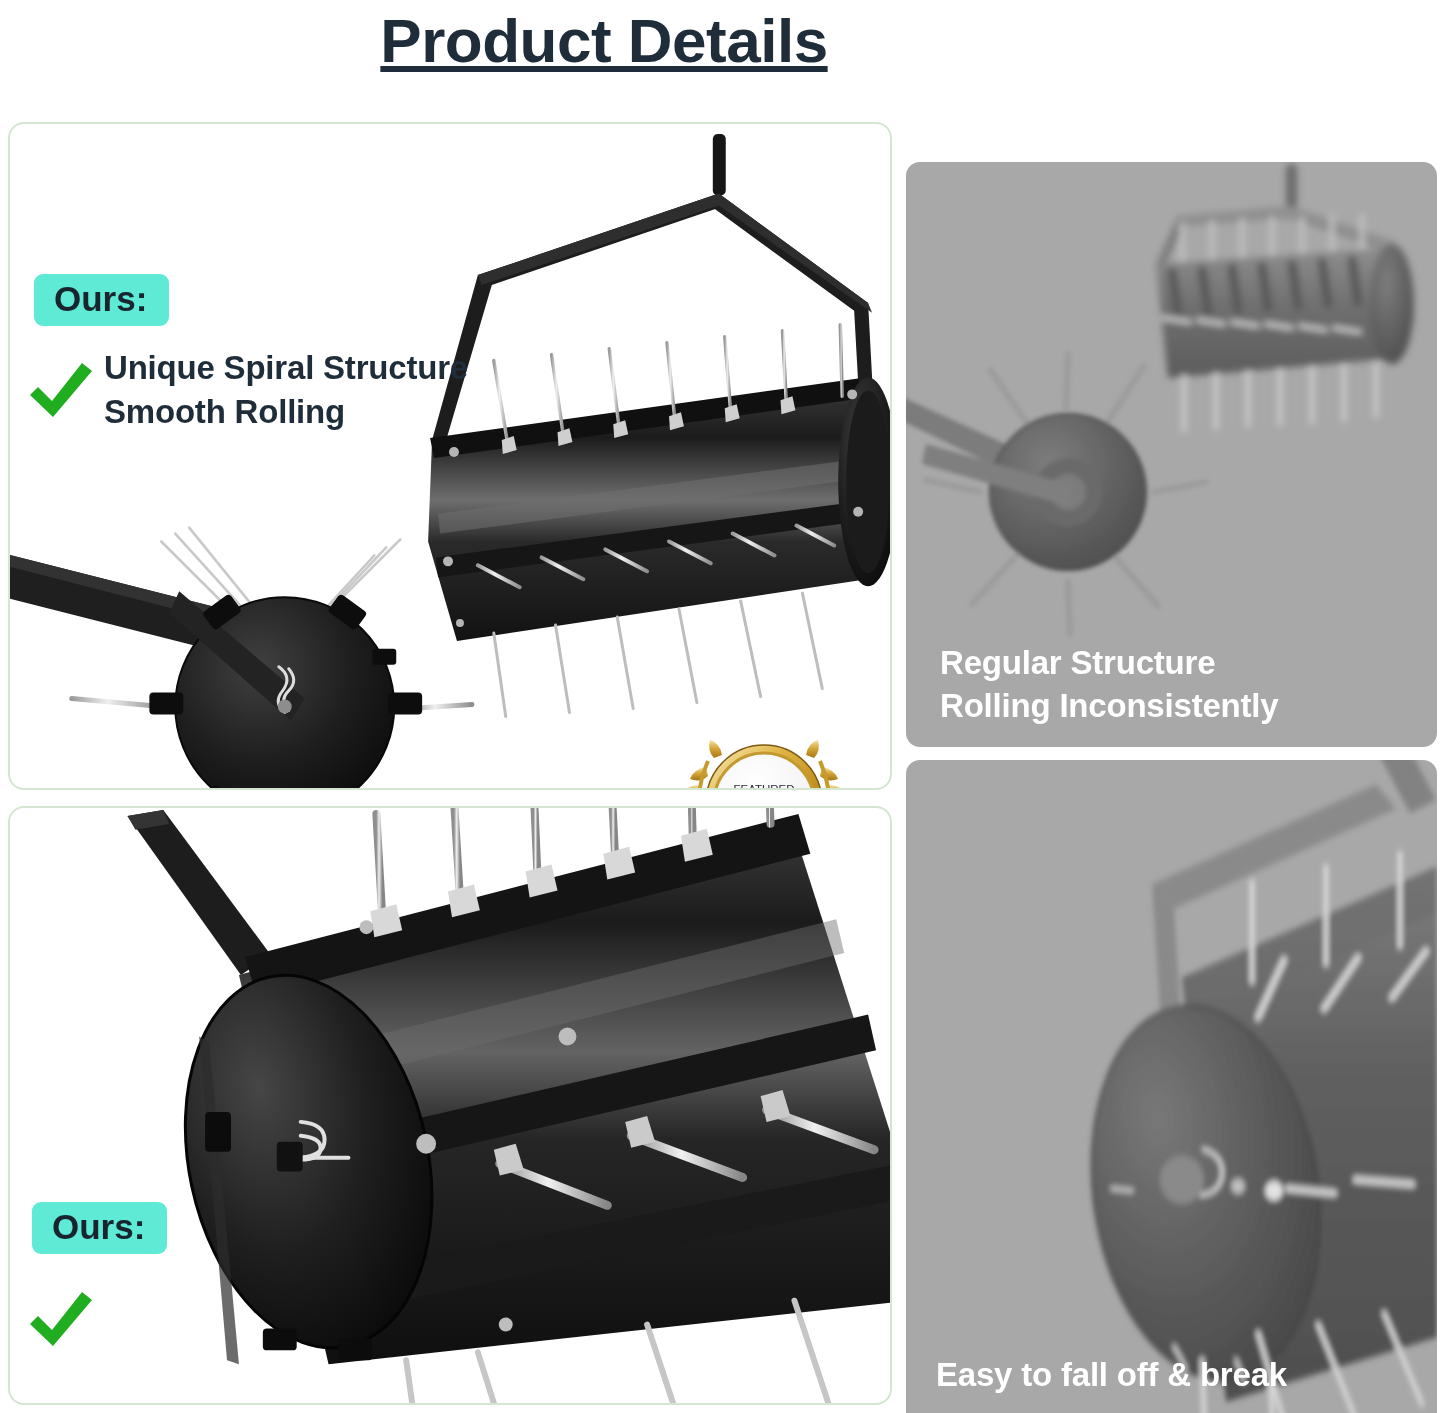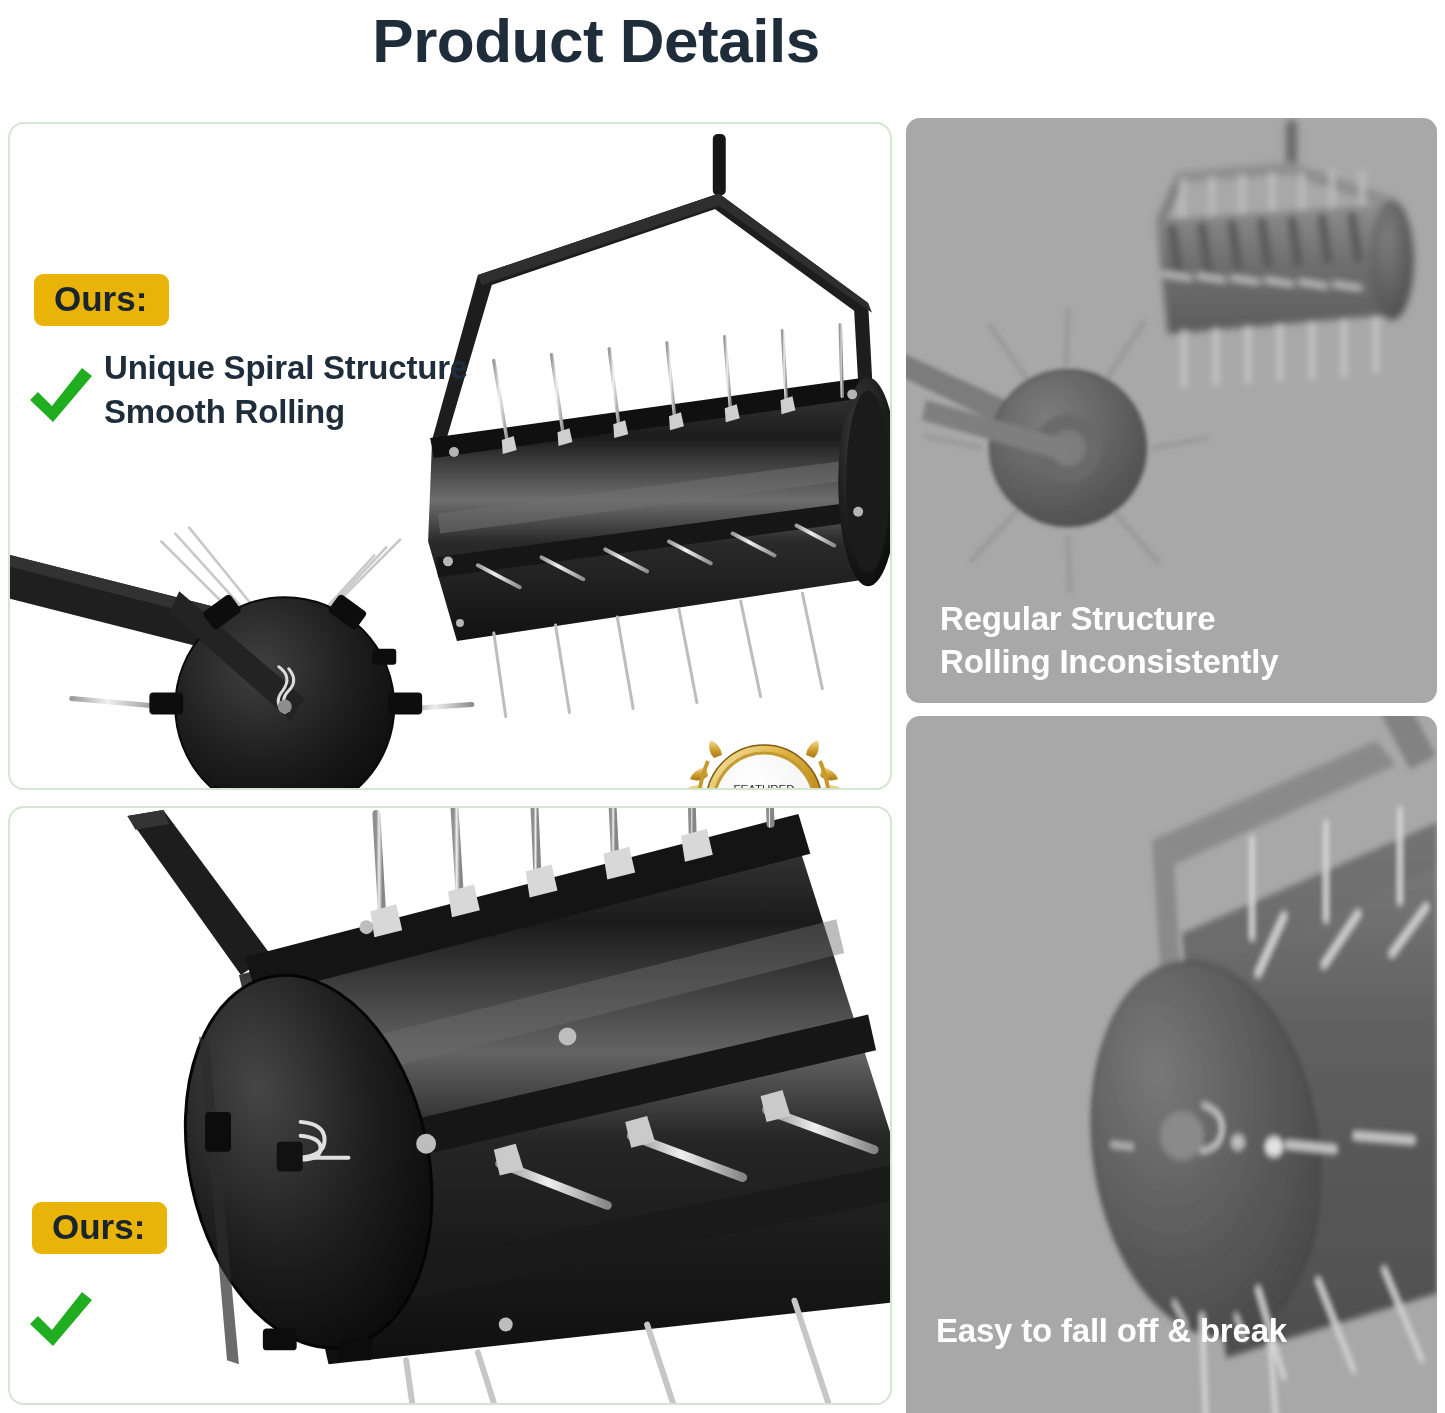"Product Details" .page-title { left: 8px -> 16px; text-decoration: none -> underline }
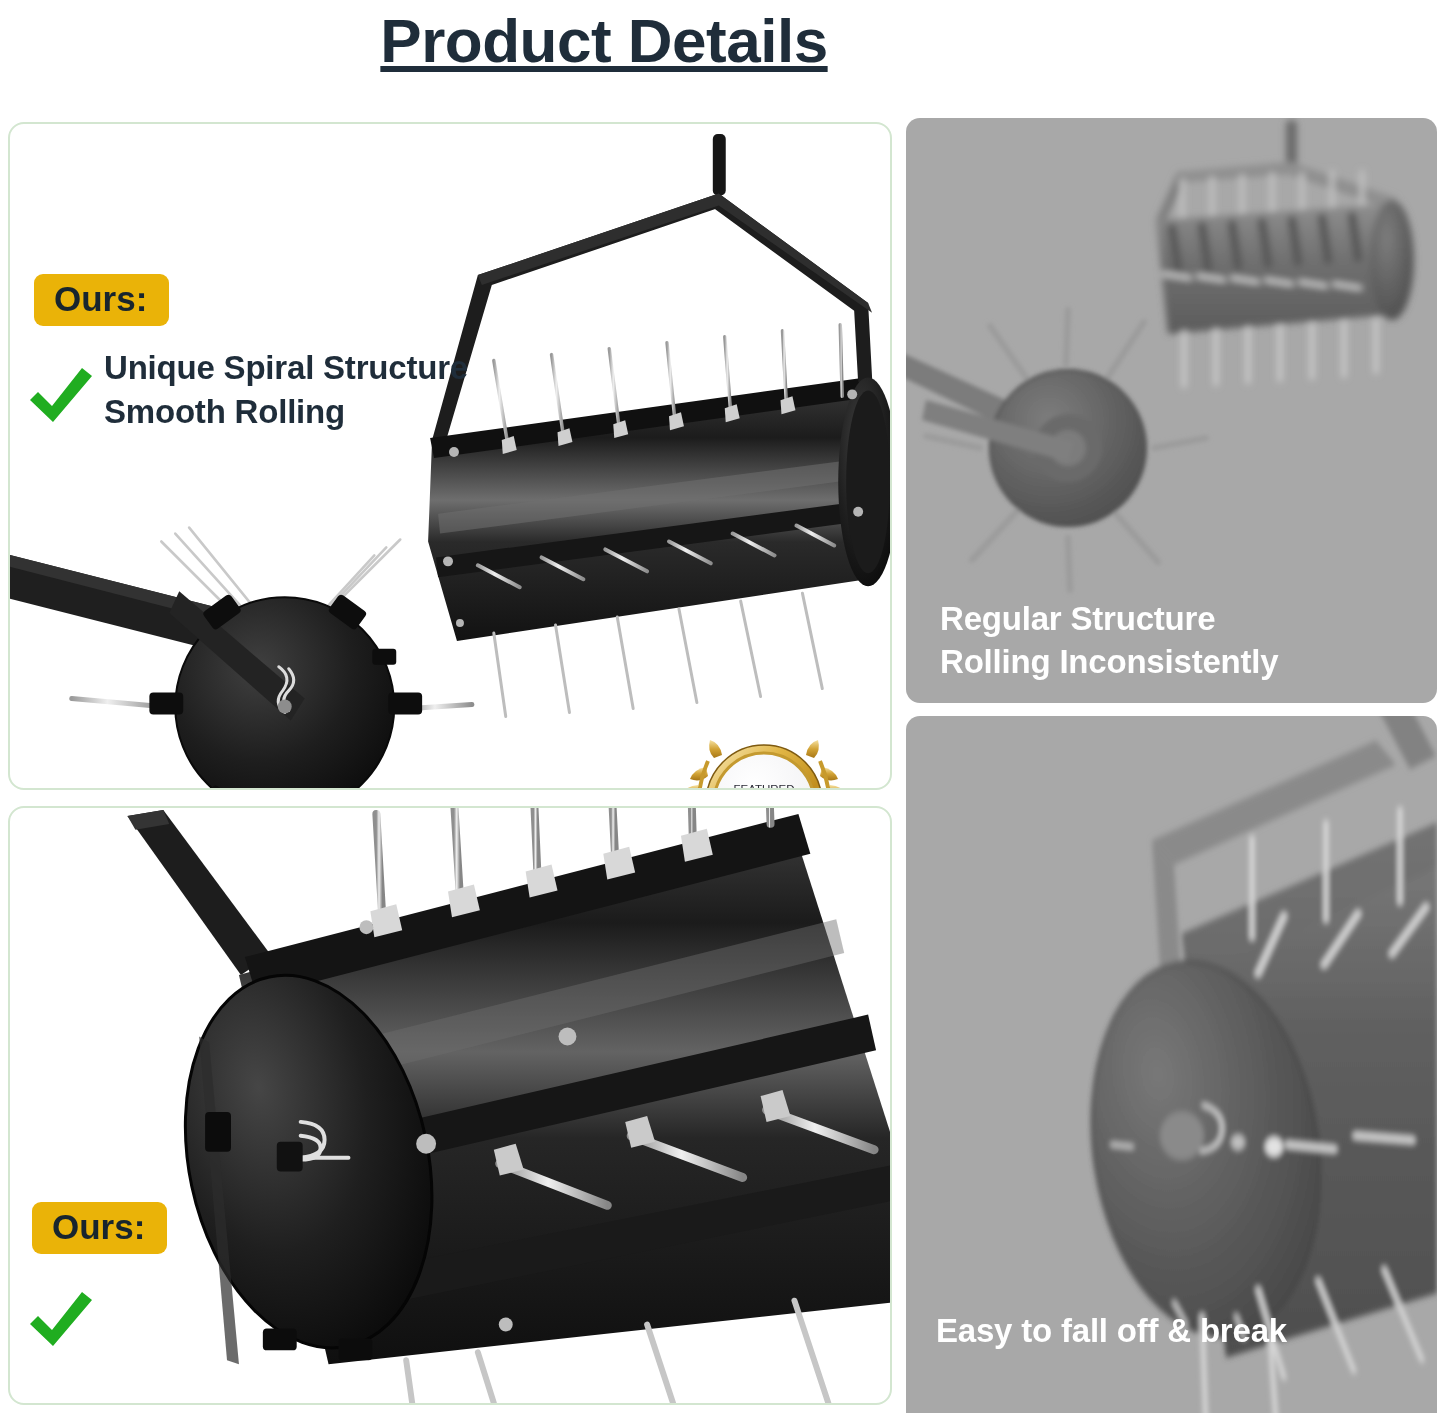"Ours:" .ours-badge { background: #eab308 -> #5eead4 }
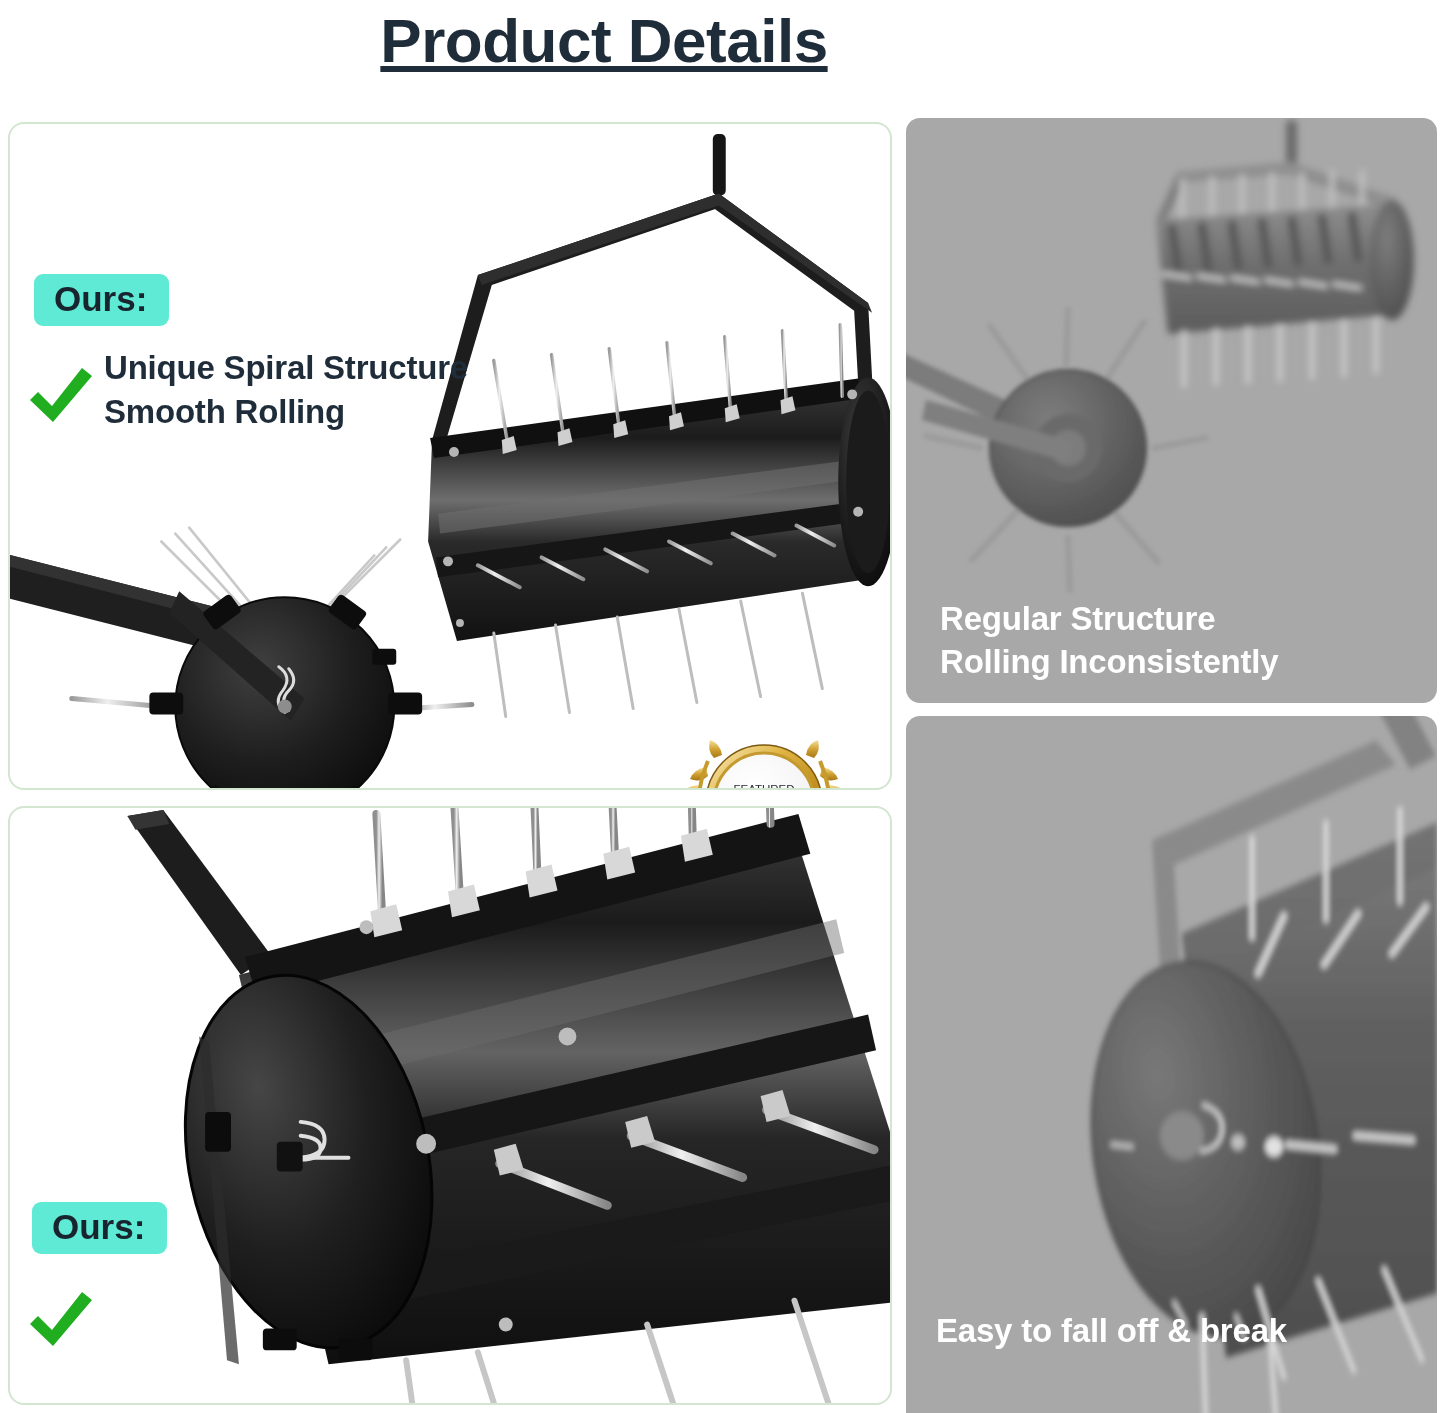"Unique Spiral Structure" .feature { align-items: flex-end -> center }
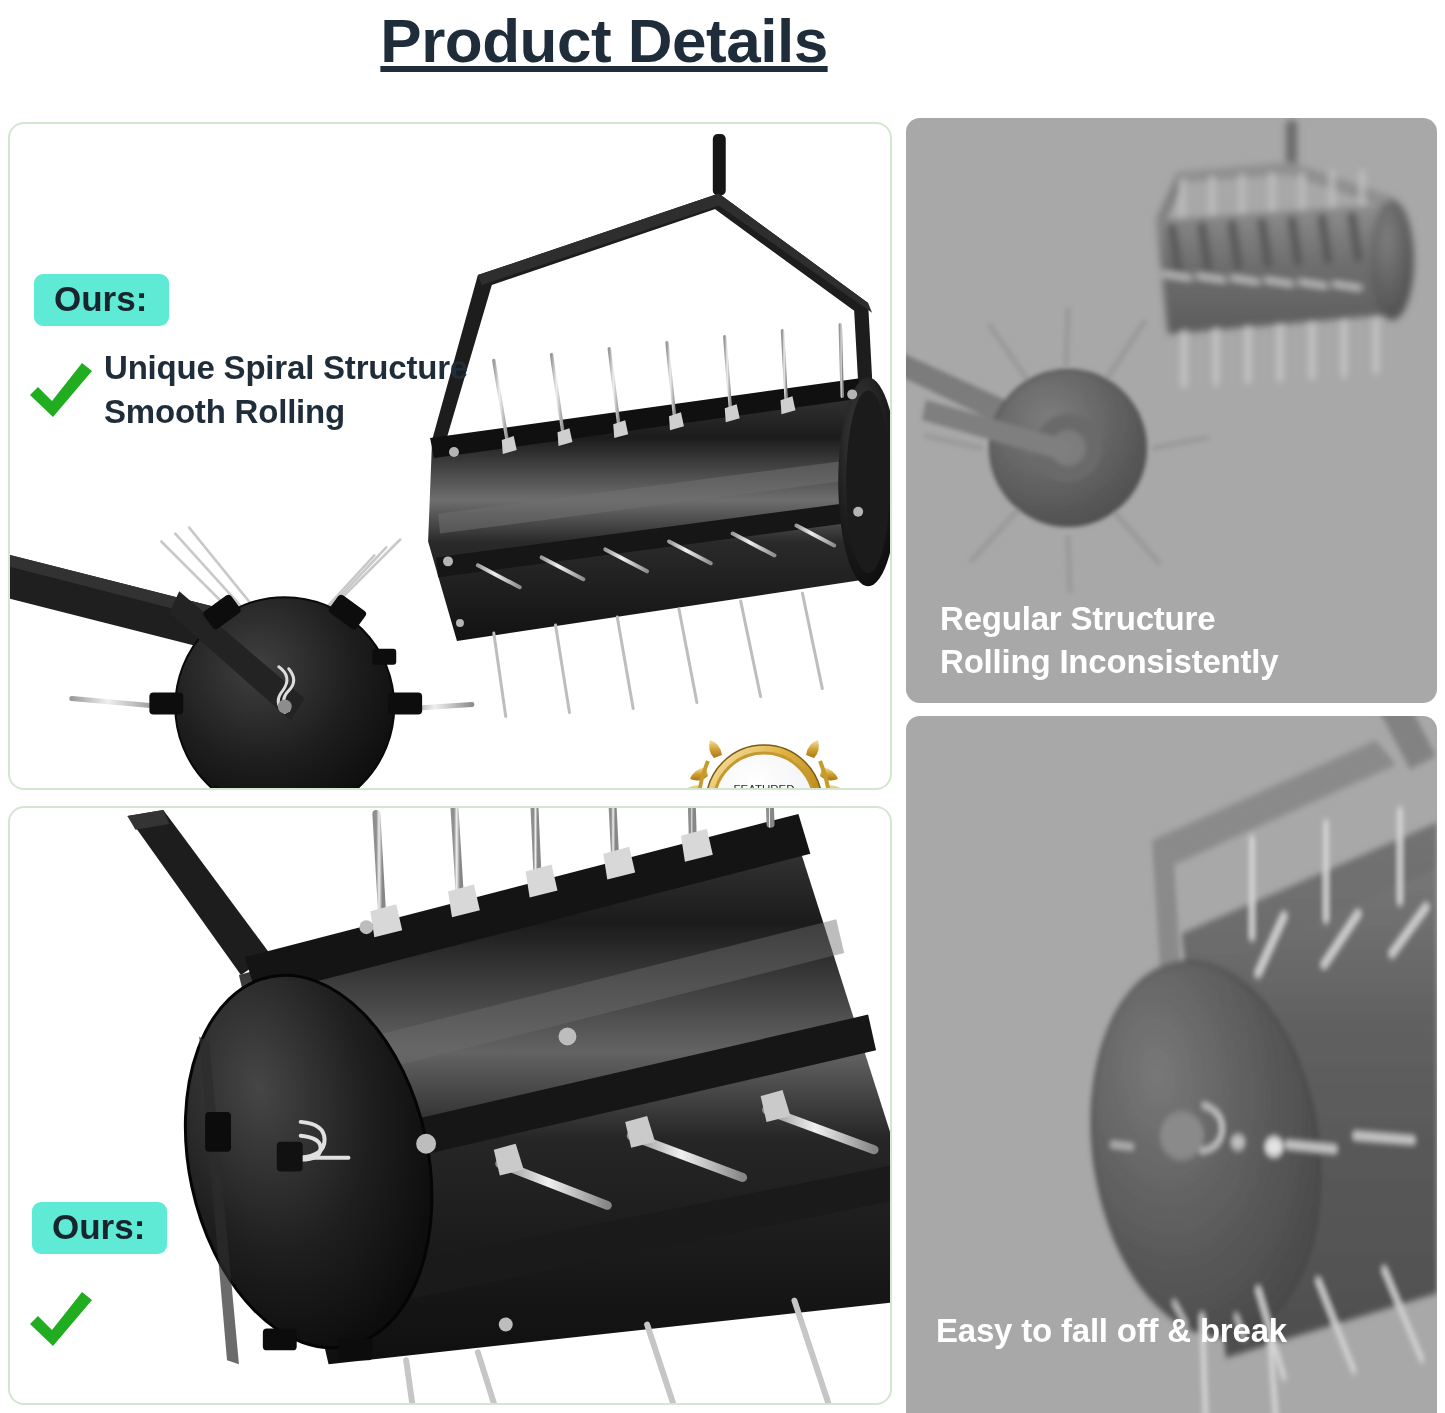"Regular Structure" .panel-theirs { margin-top: none -> 44px }
